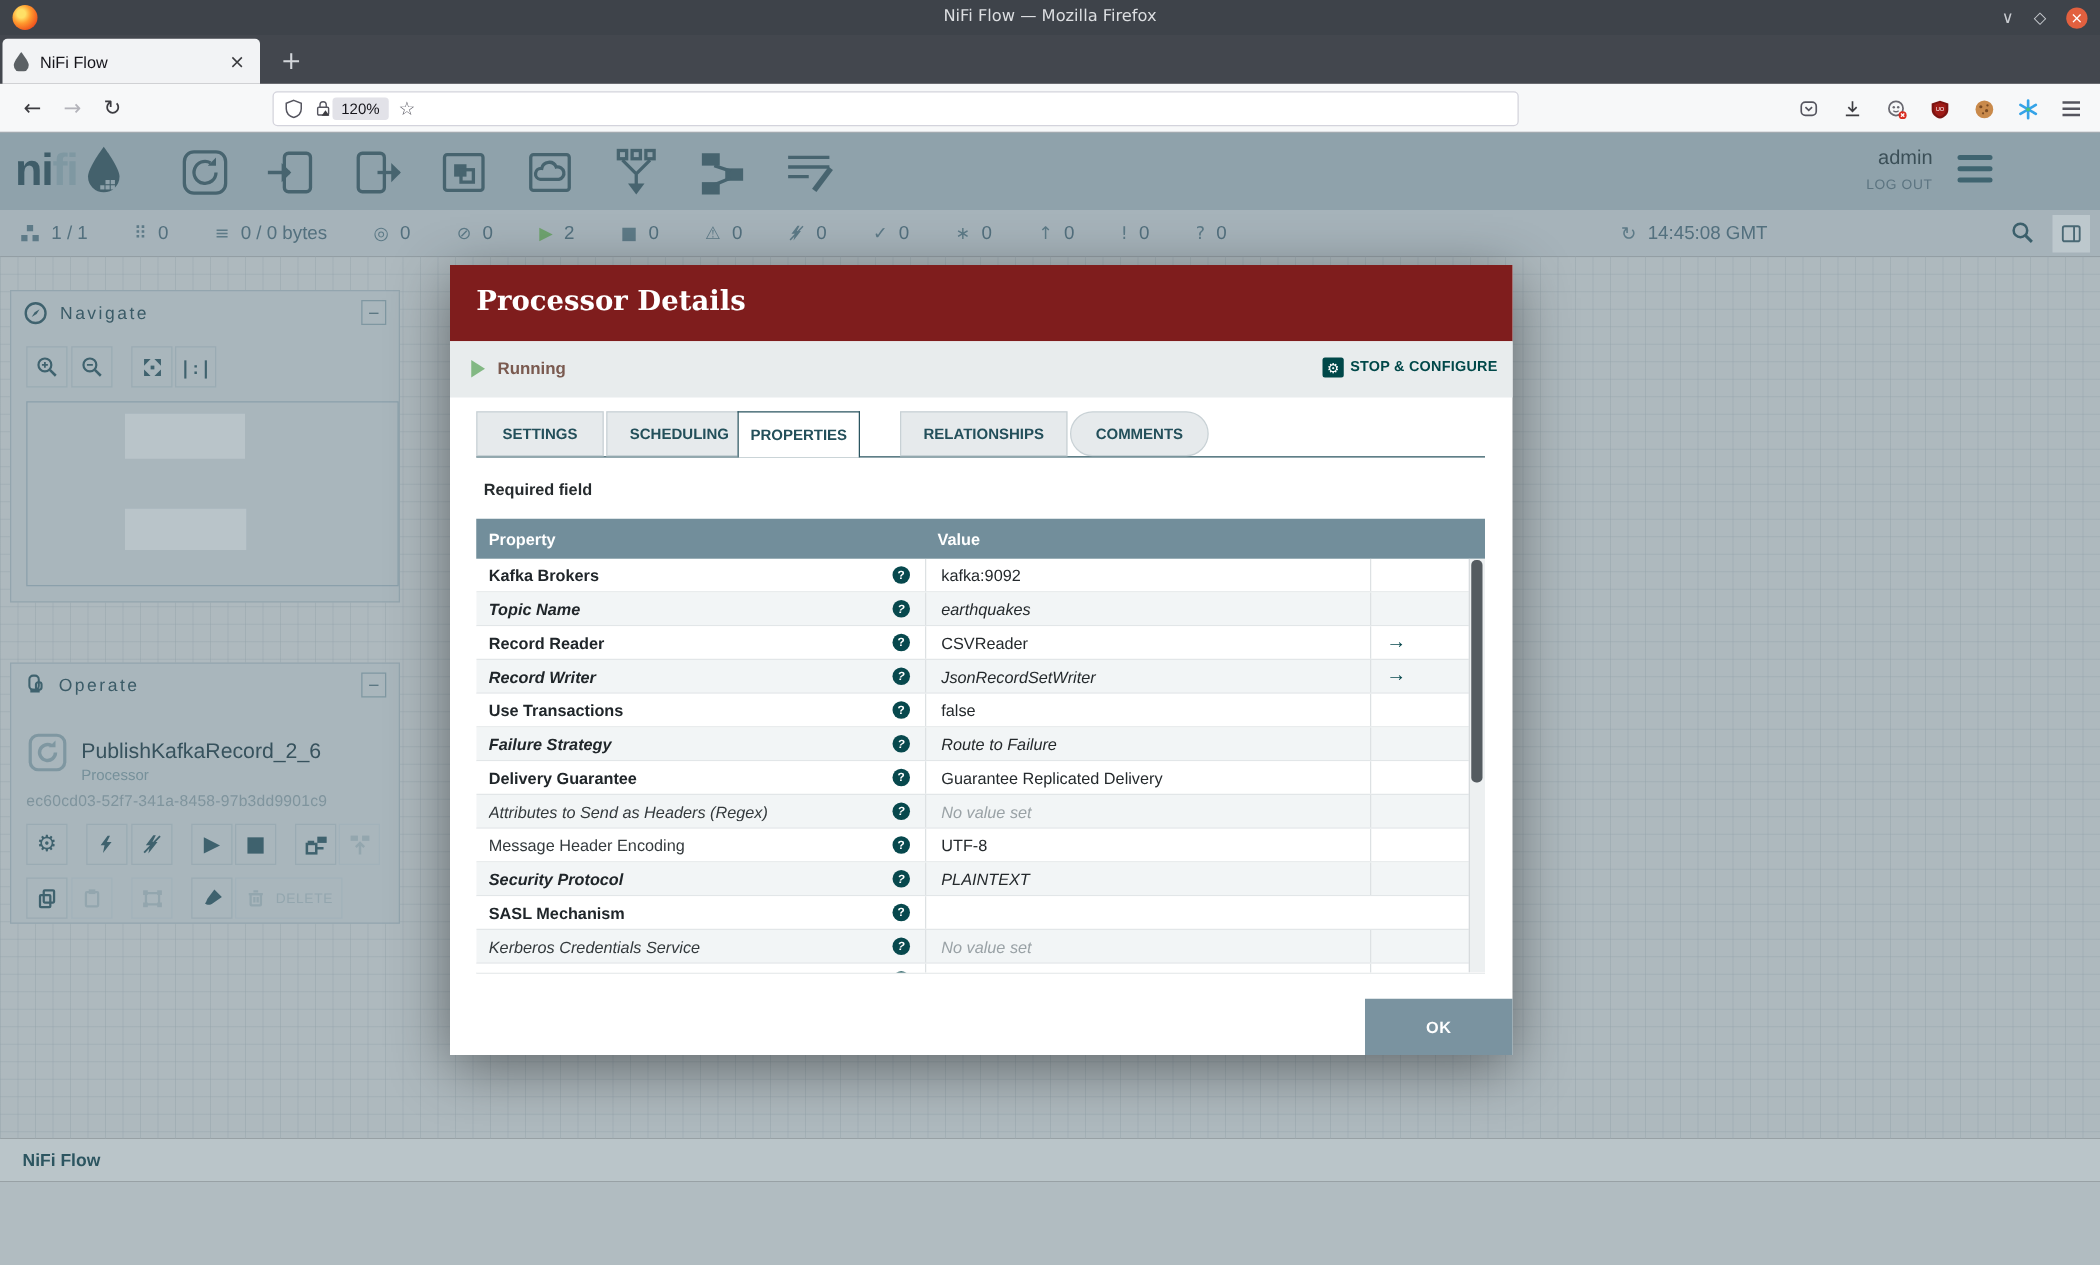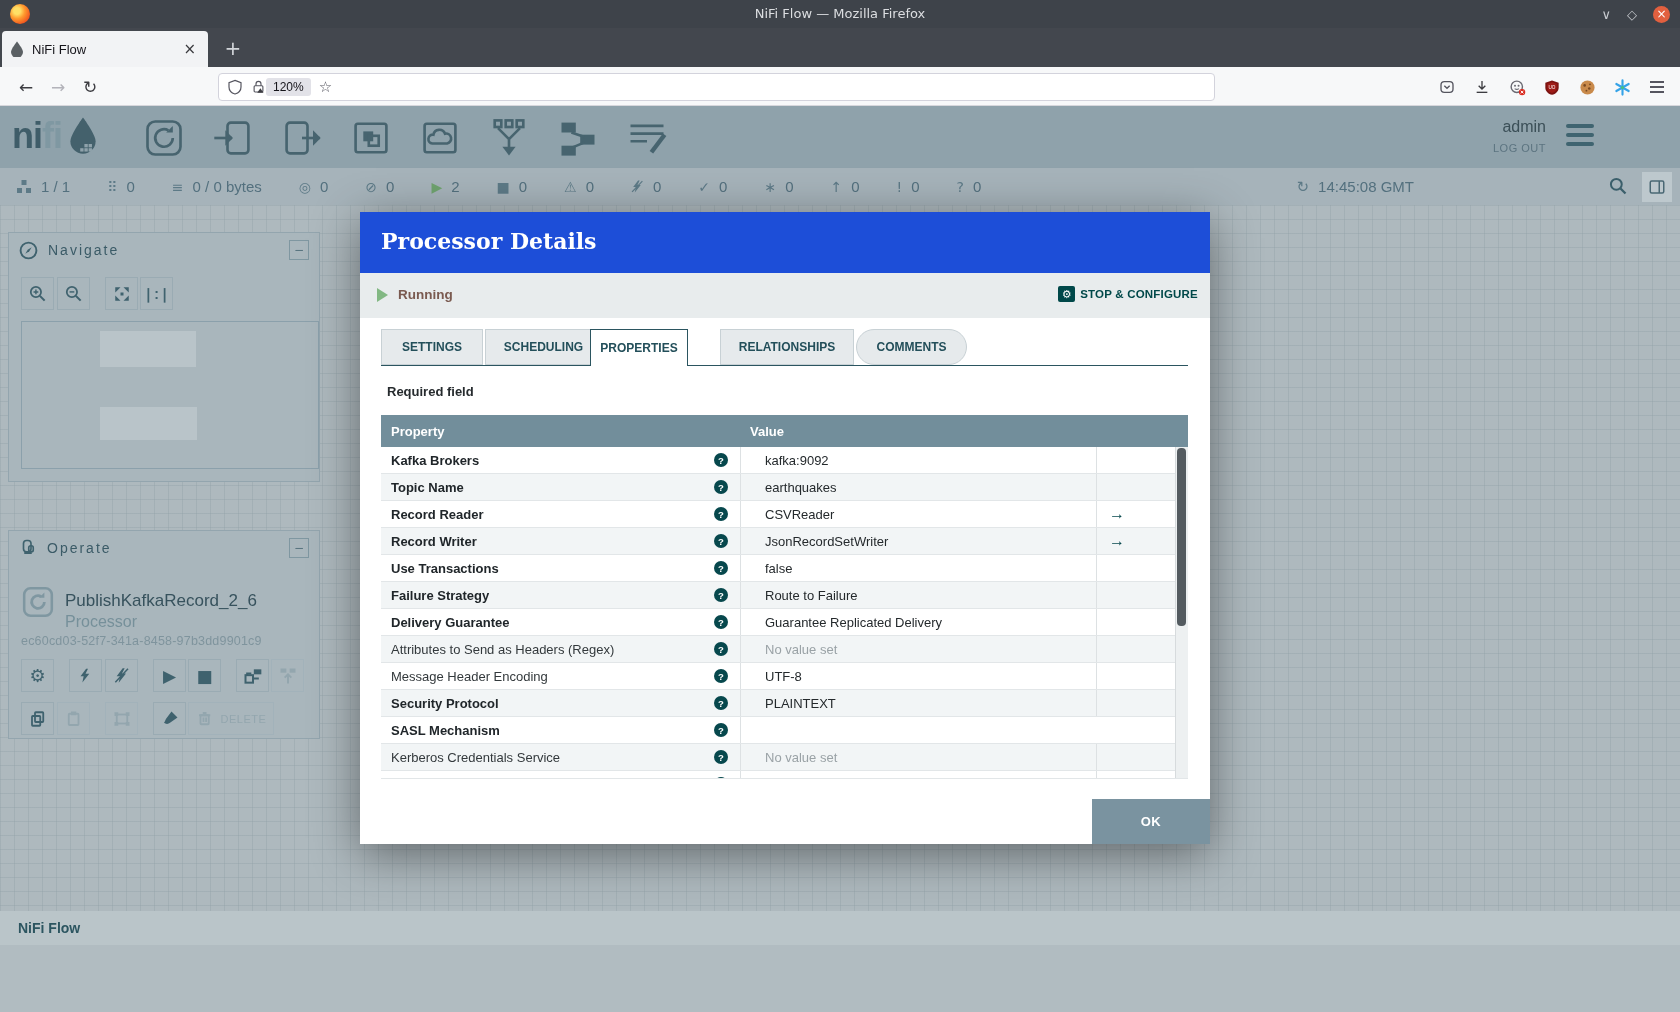"Processor Details" .dlg-head { background: #1d4ed8 -> #7f1d1d }
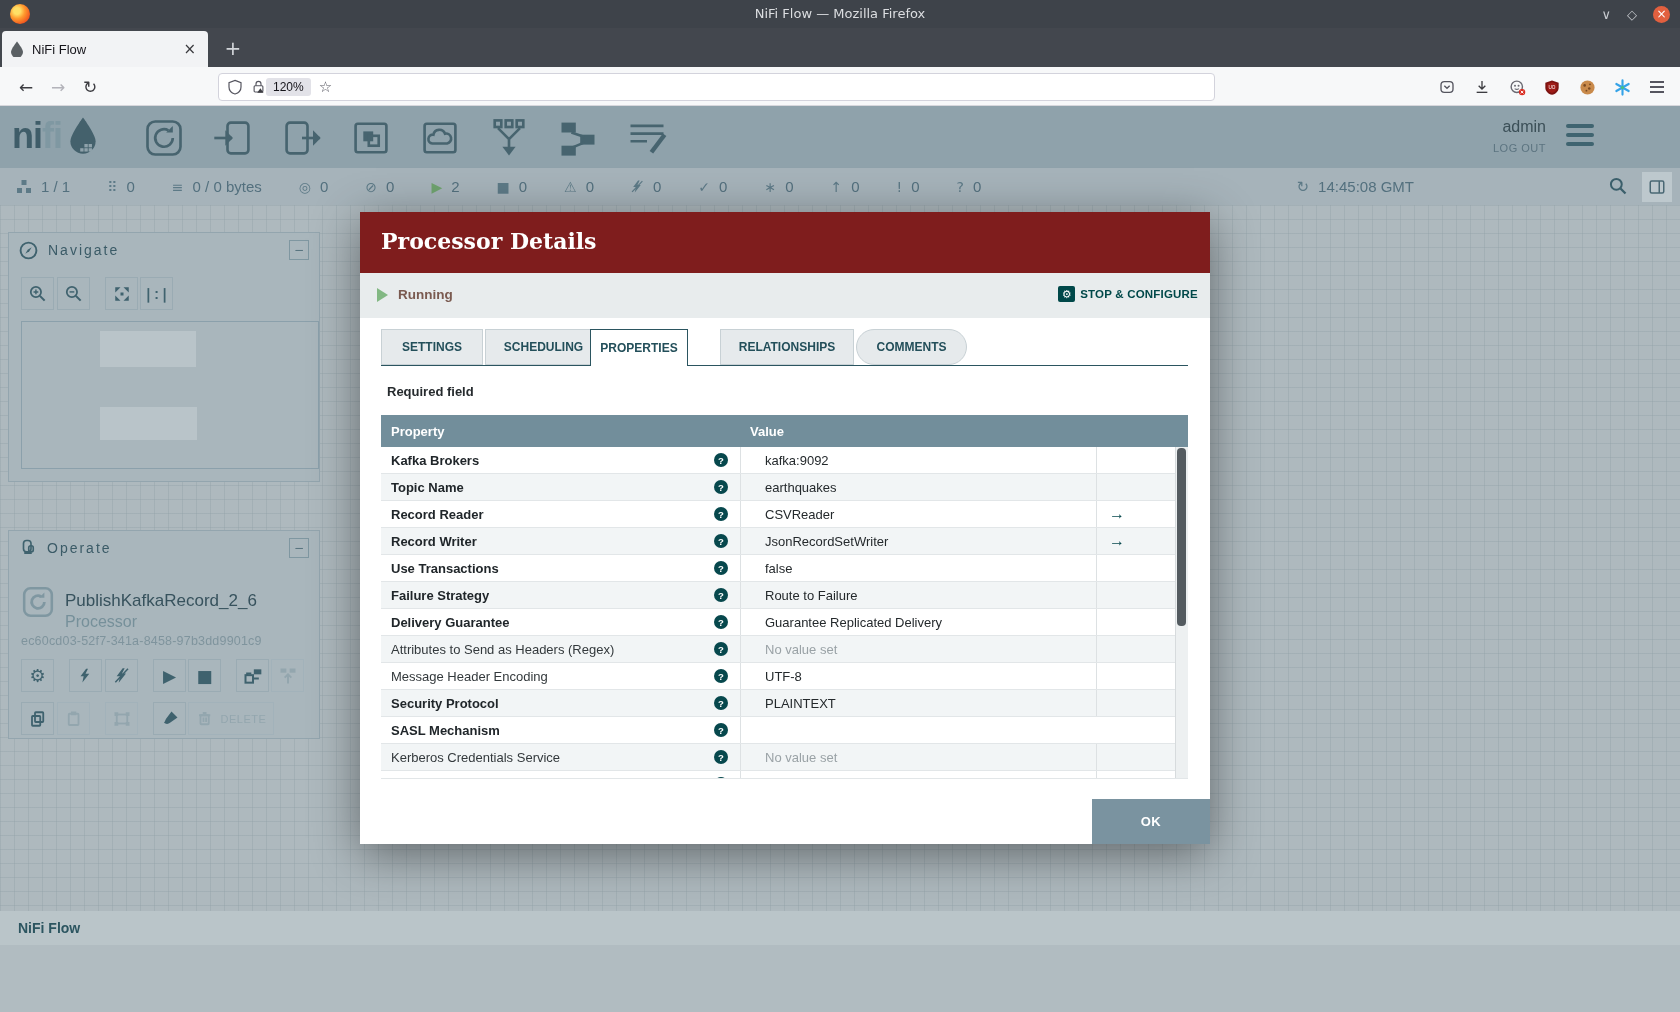"kafka:9092" .vcell { padding-left: 24px -> 12px }
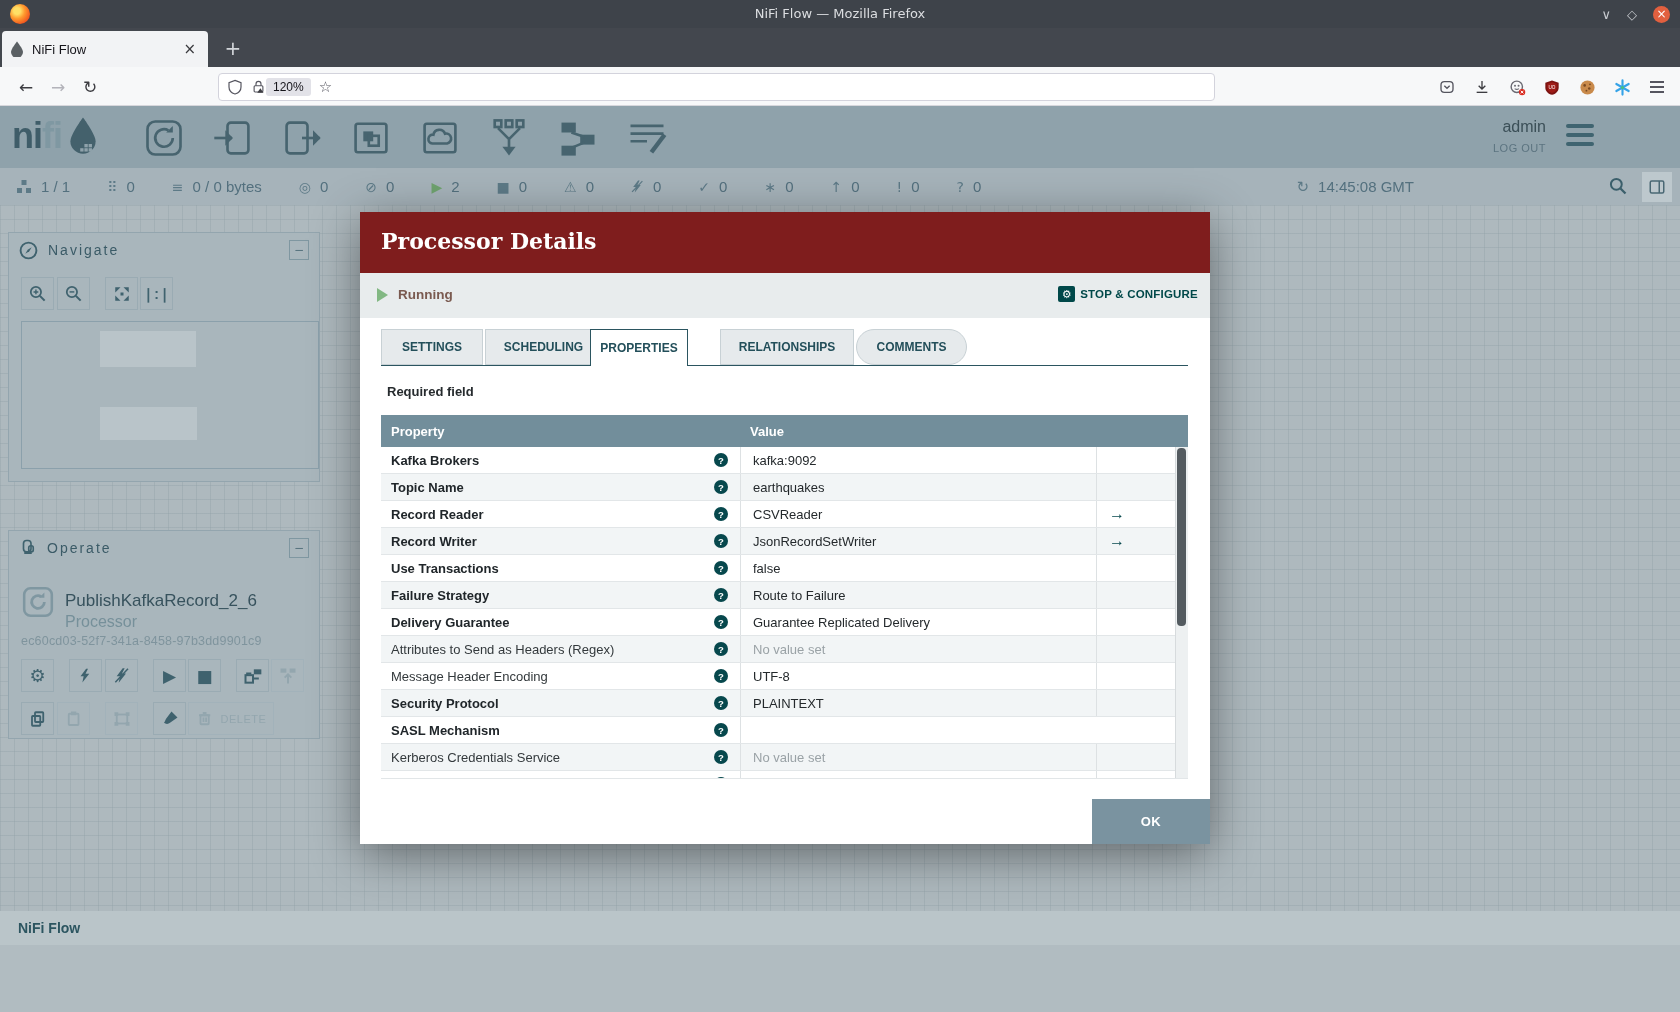"Topic Name" .prow.alt { font-style: none -> italic }
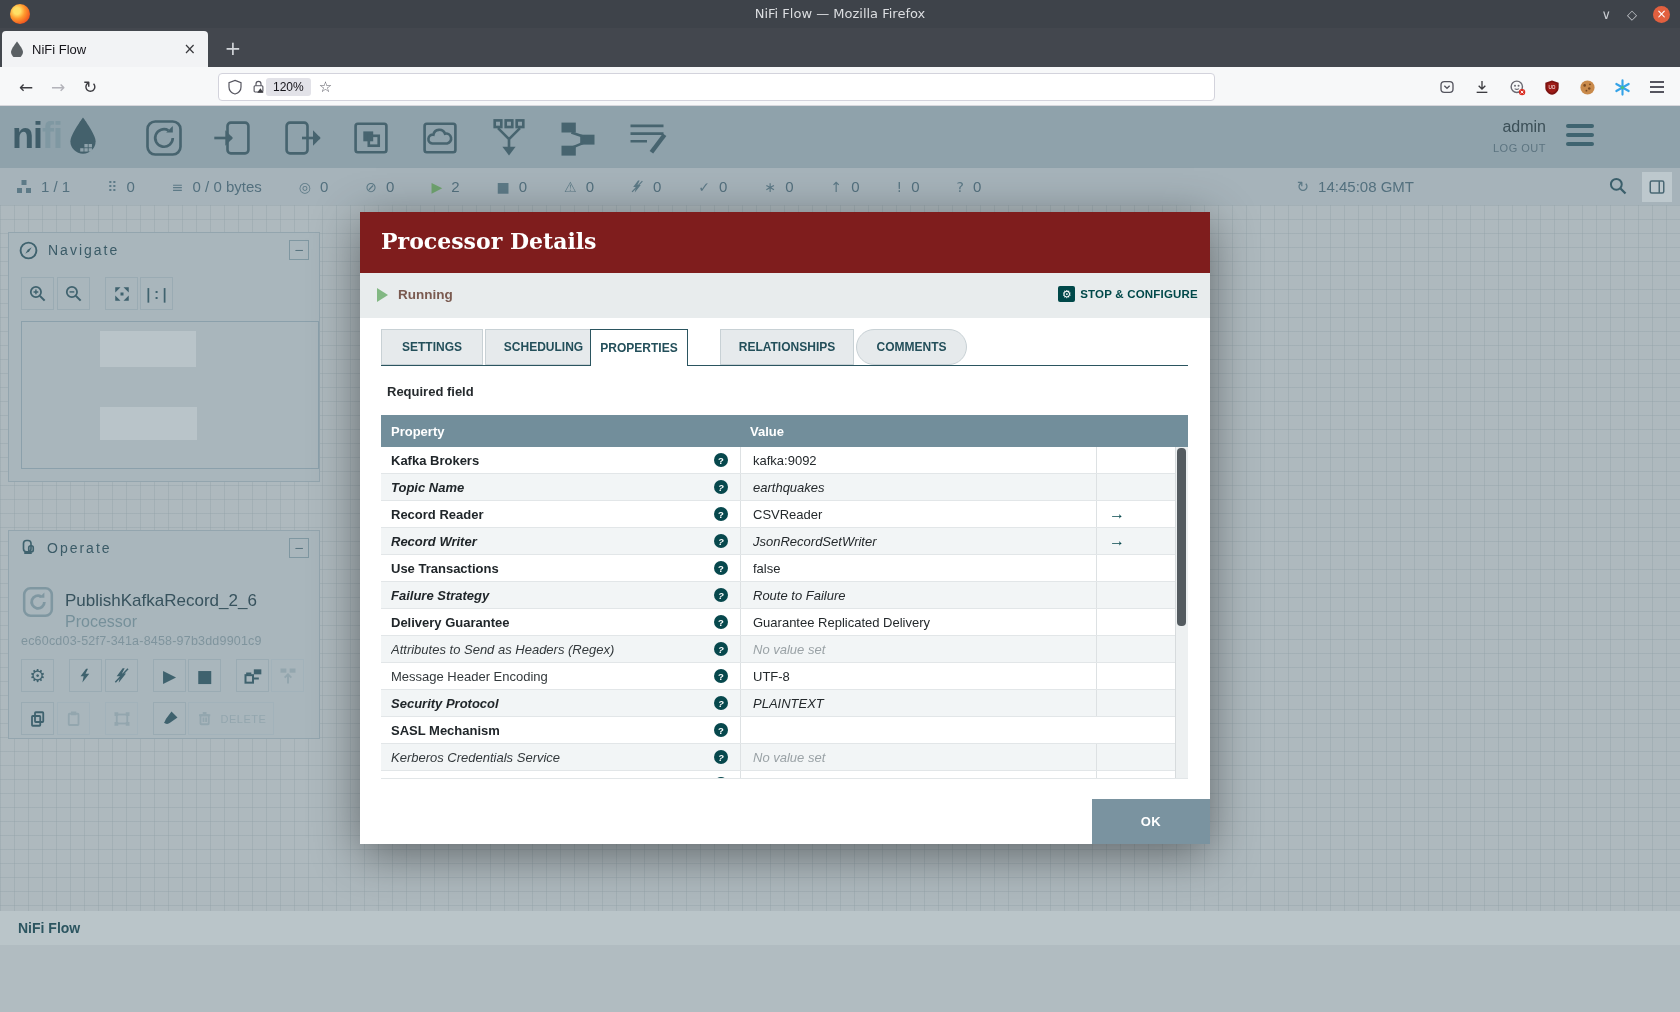"Processor" .op-type { font-size: 16px -> 12px }
